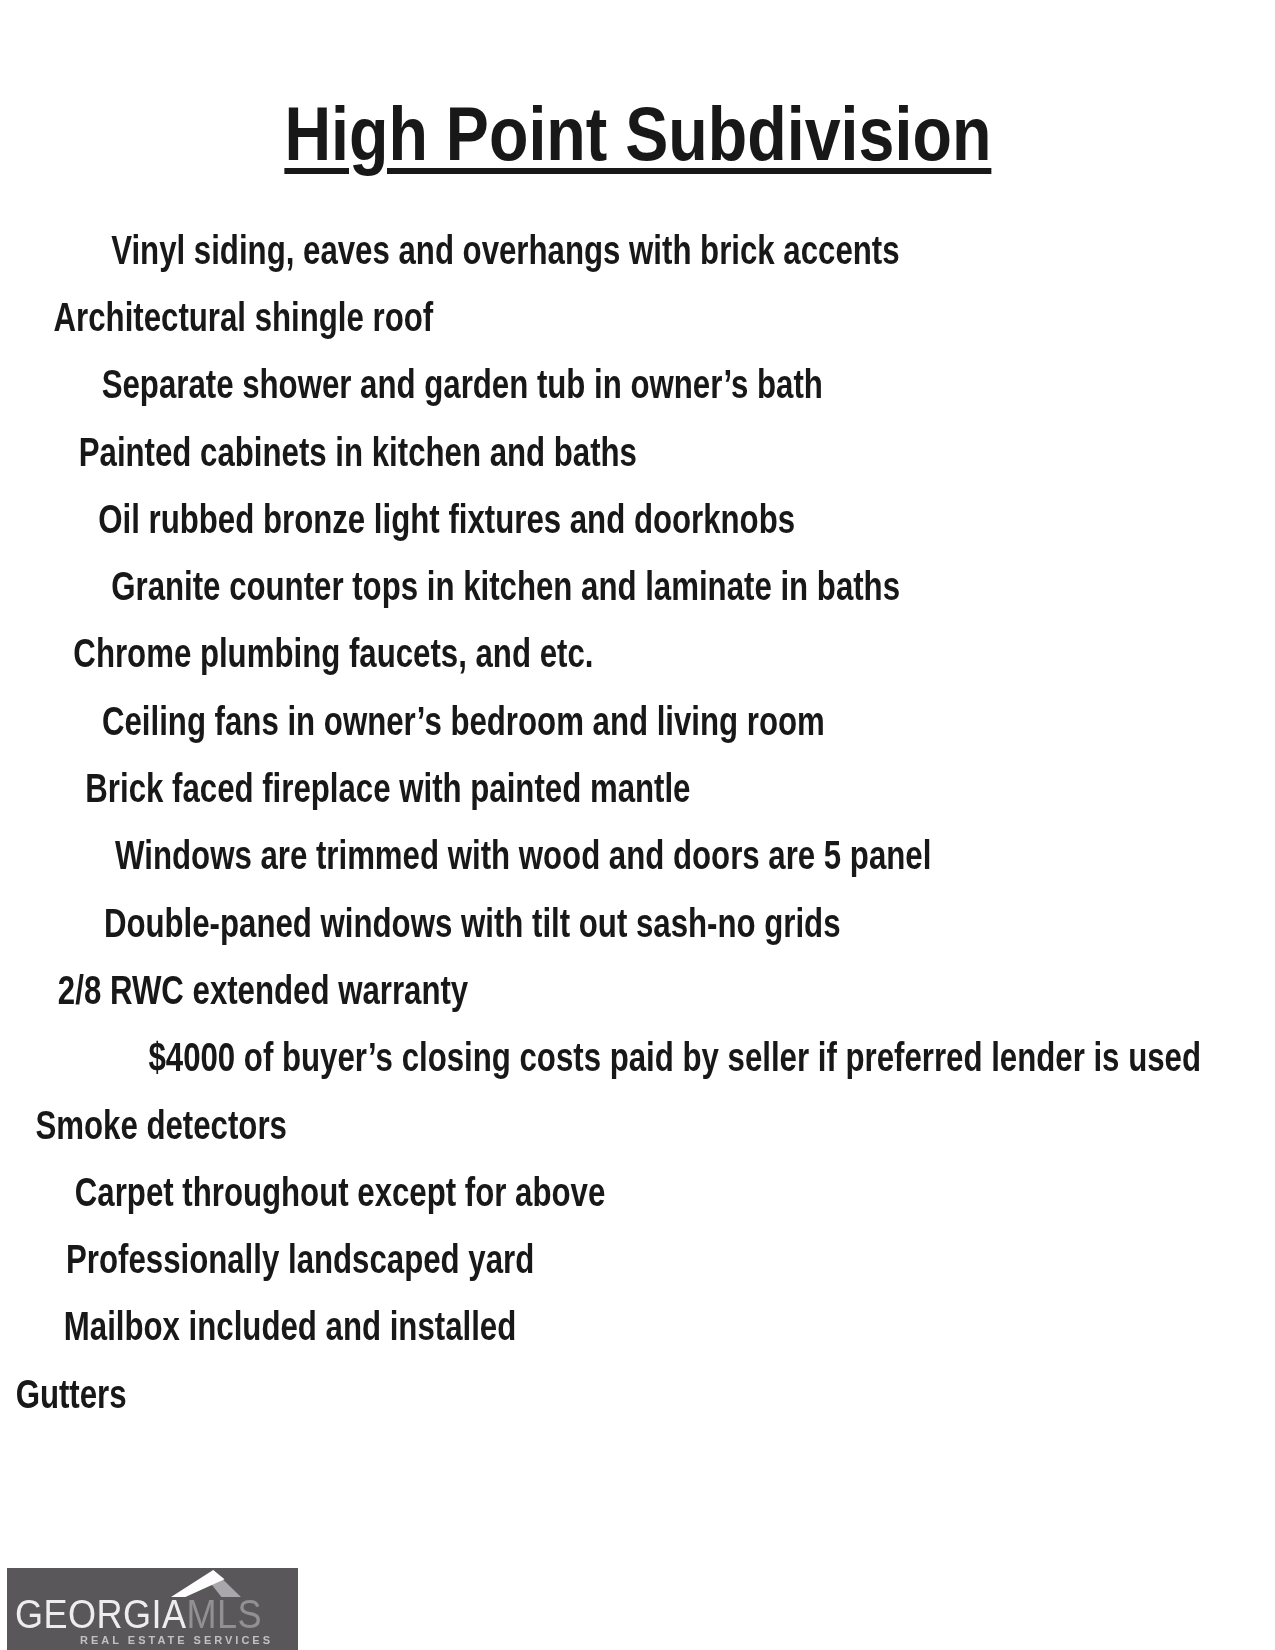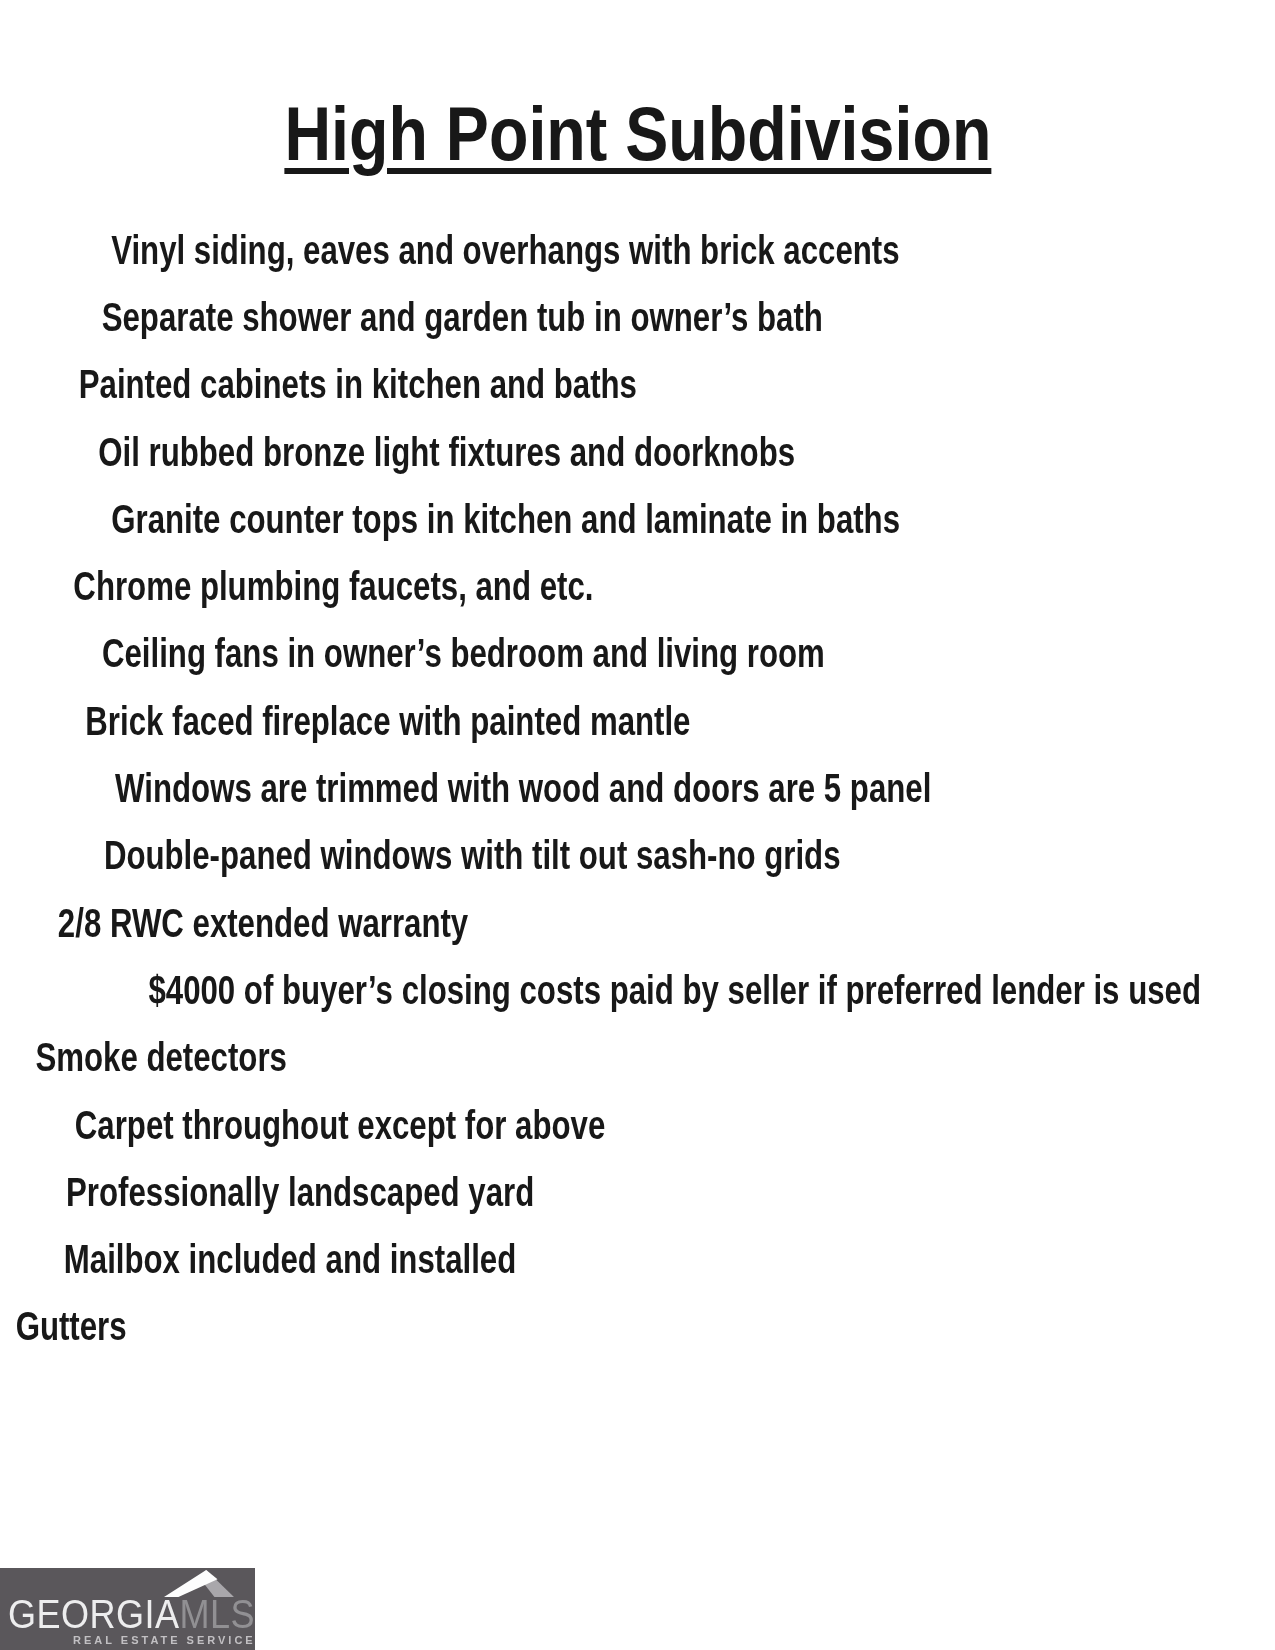"Architectural shingle roof" div.feature-line { html: none -> <div> <span>Architectural shingle roof</span> </div> }
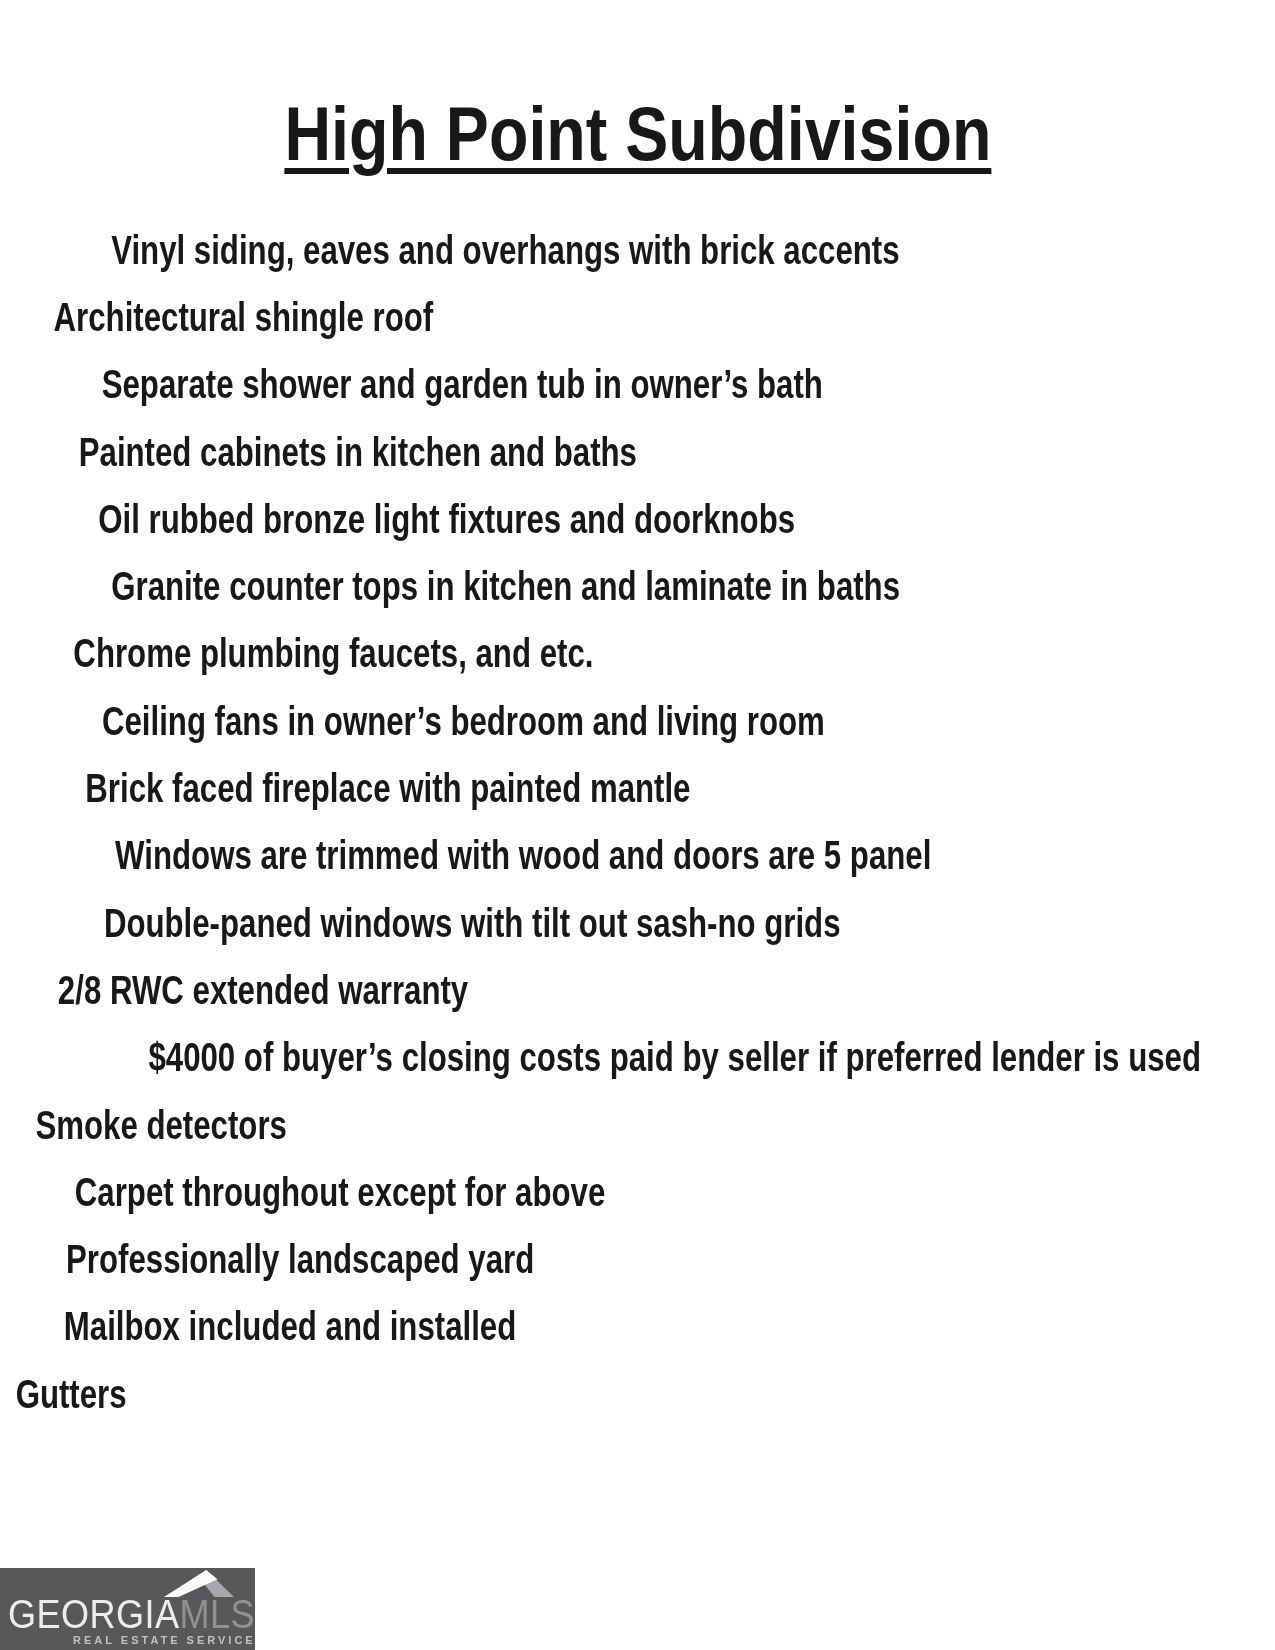"GEORGIAMLS" .logo { left: 0 -> 7px; width: 255px -> 291px }
